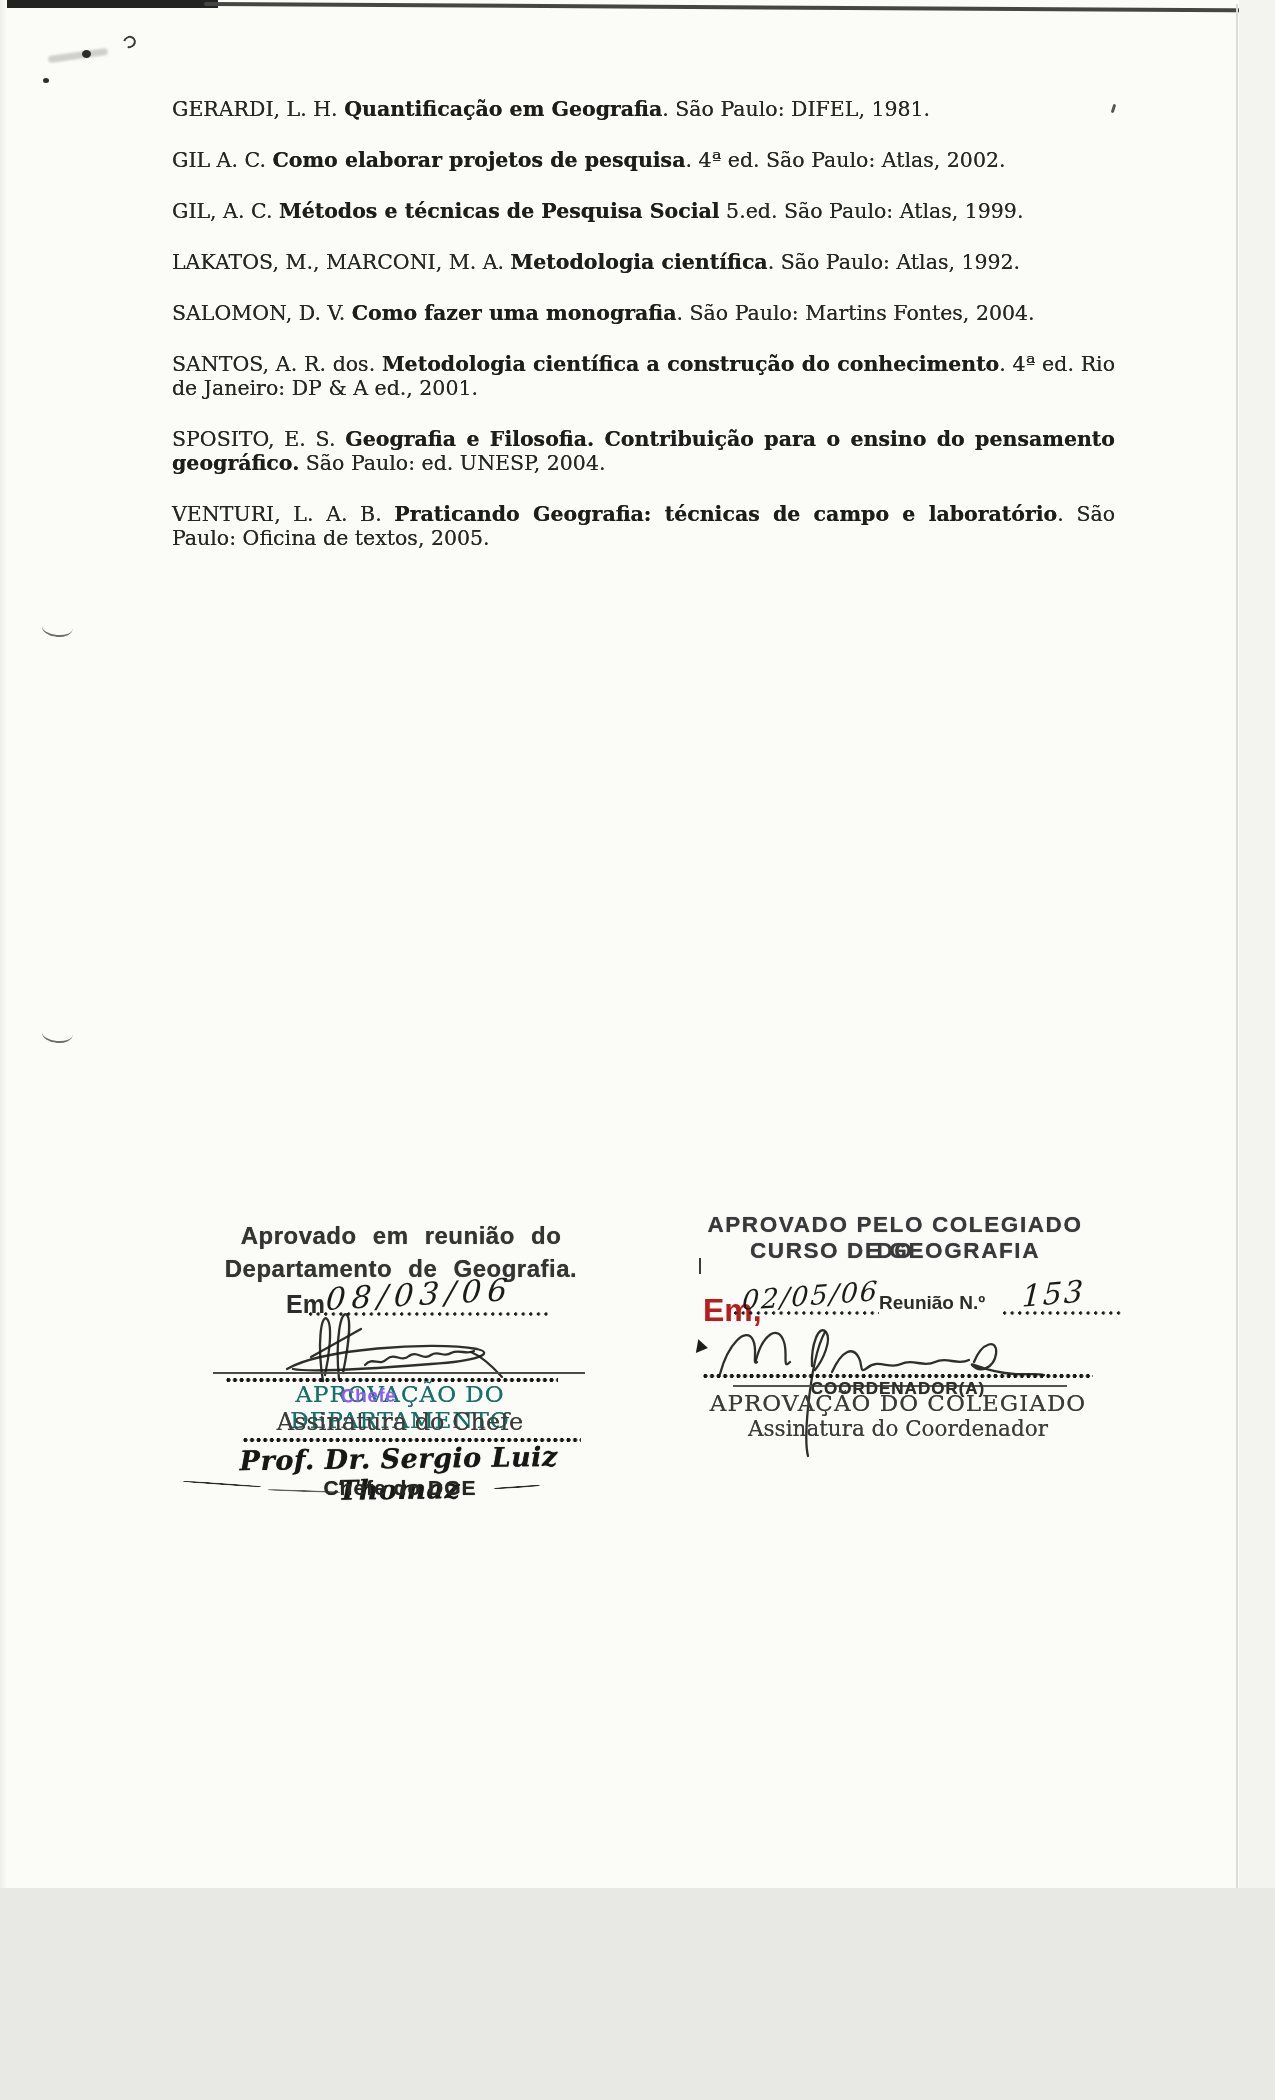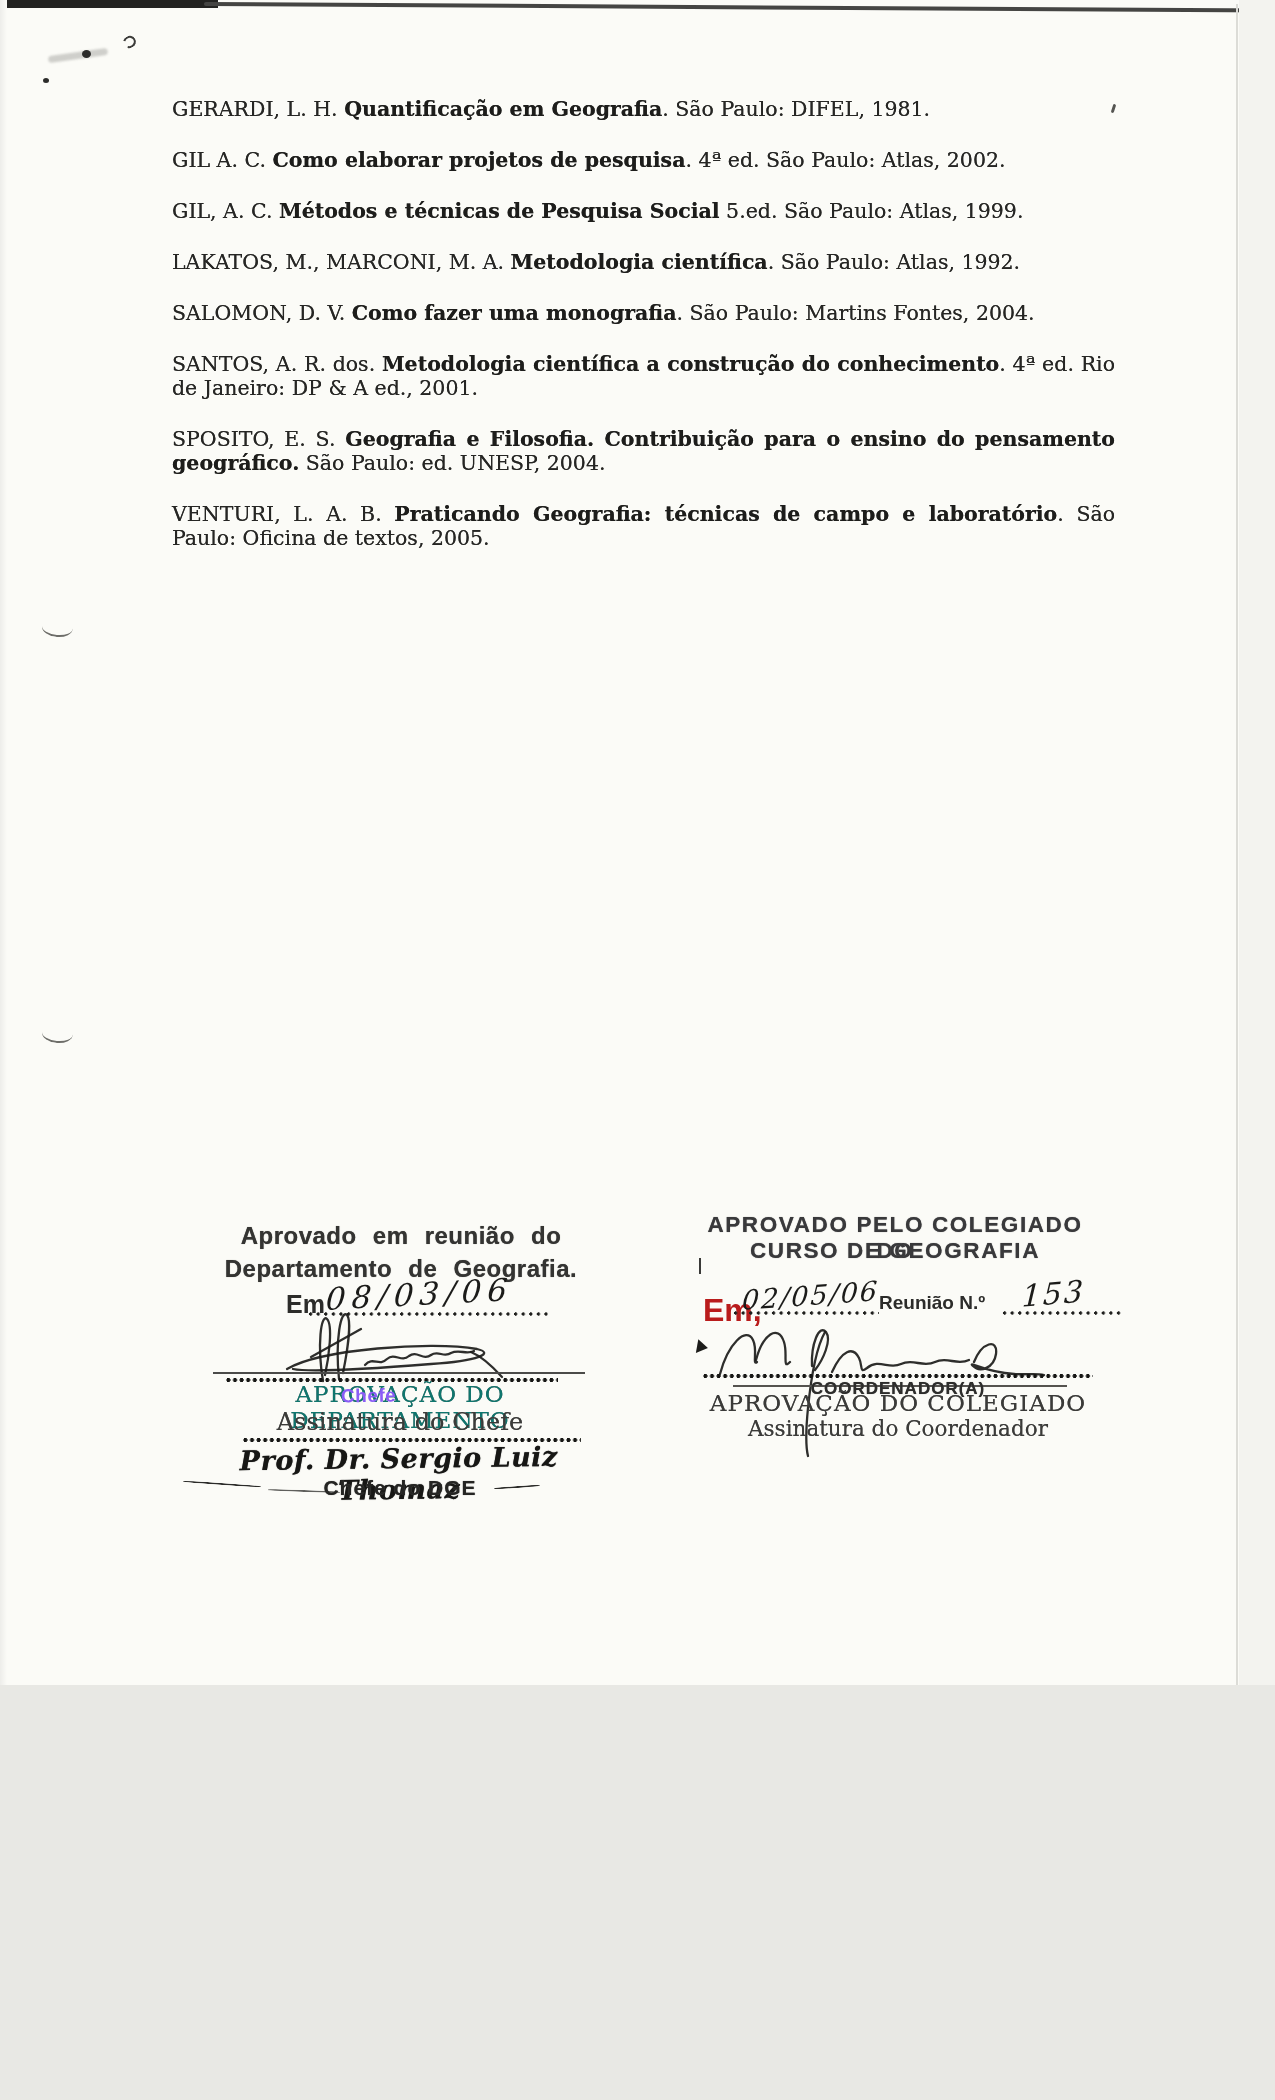"GERARDI, L. H. Quantificação em" .page { height: 1685px -> 1888px }
